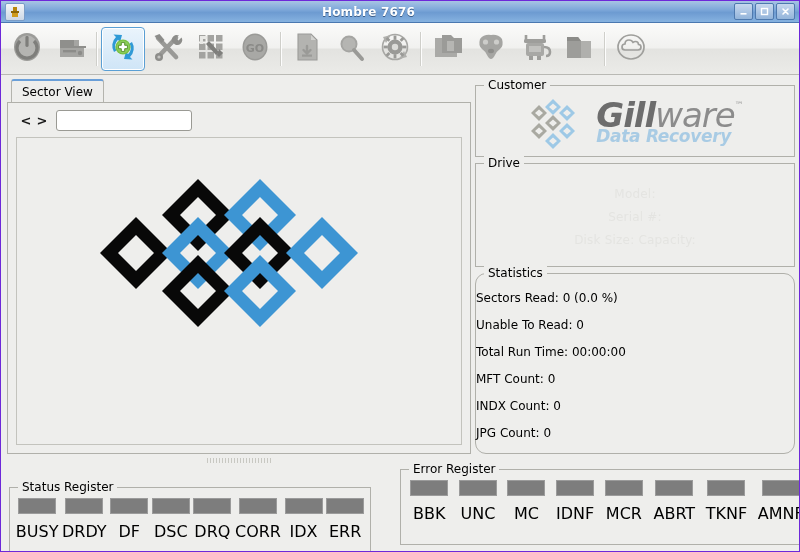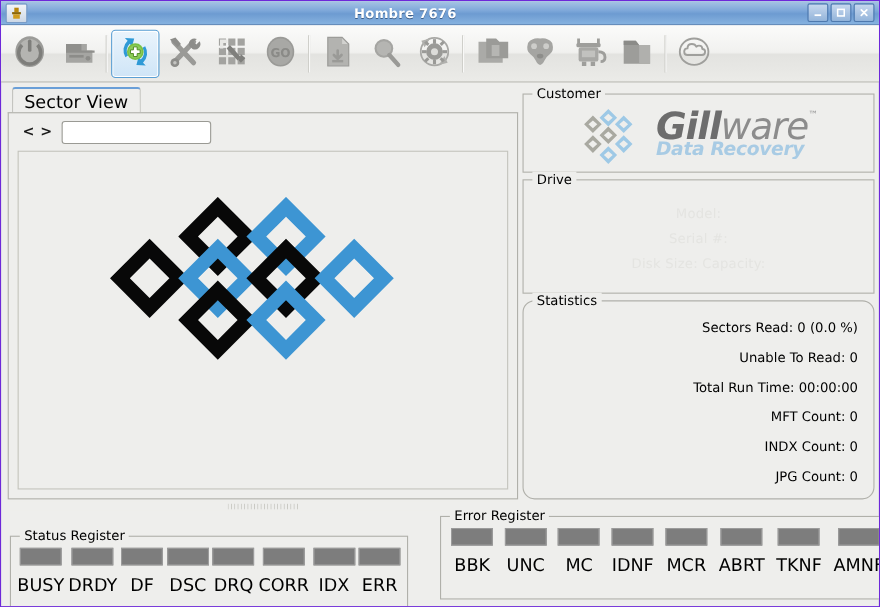"Sector View" .tab { font-size: 16px -> 12px }
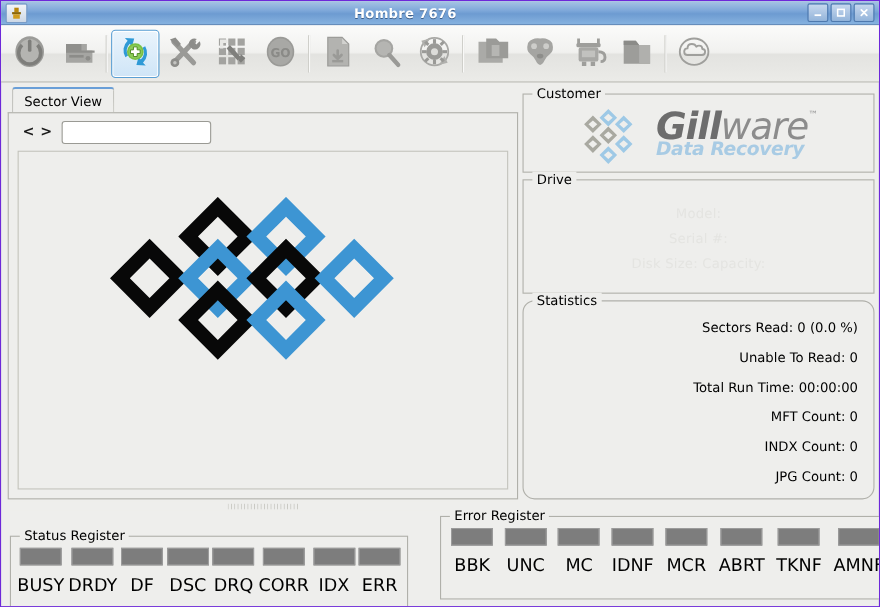"Sectors Read: 0 (0.0 %)" .stats-body { align-items: flex-end -> flex-start }
